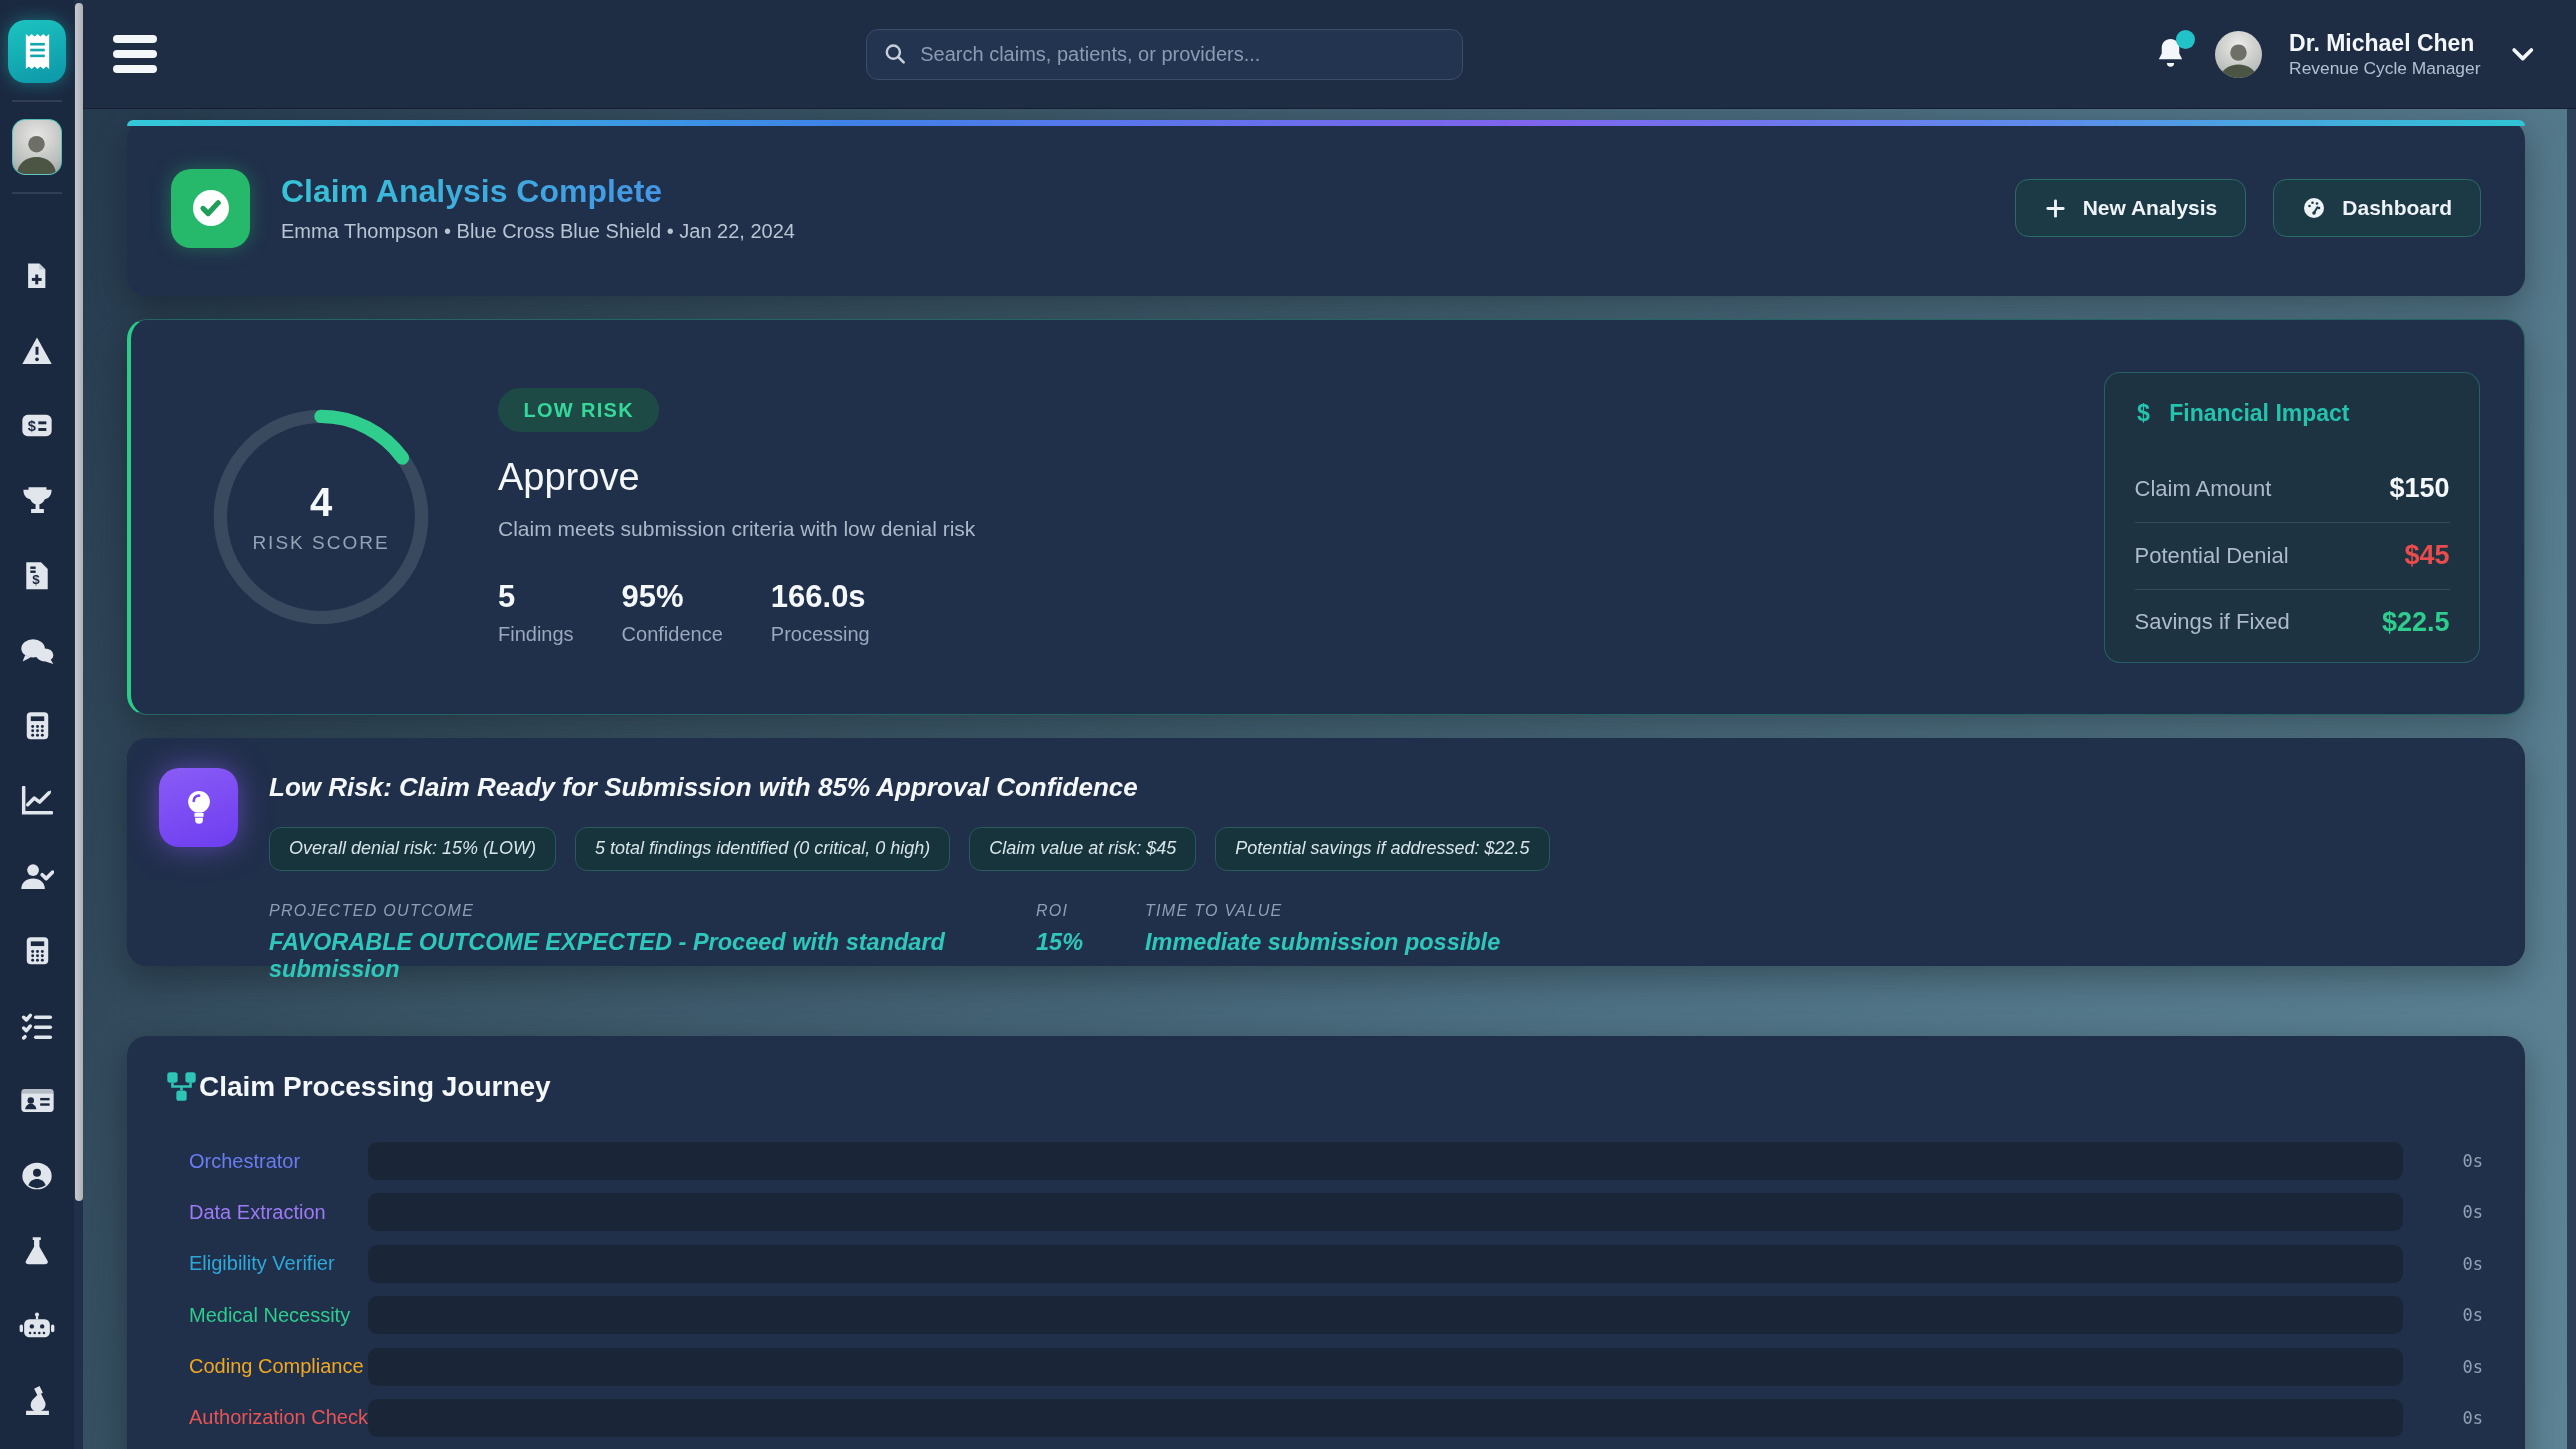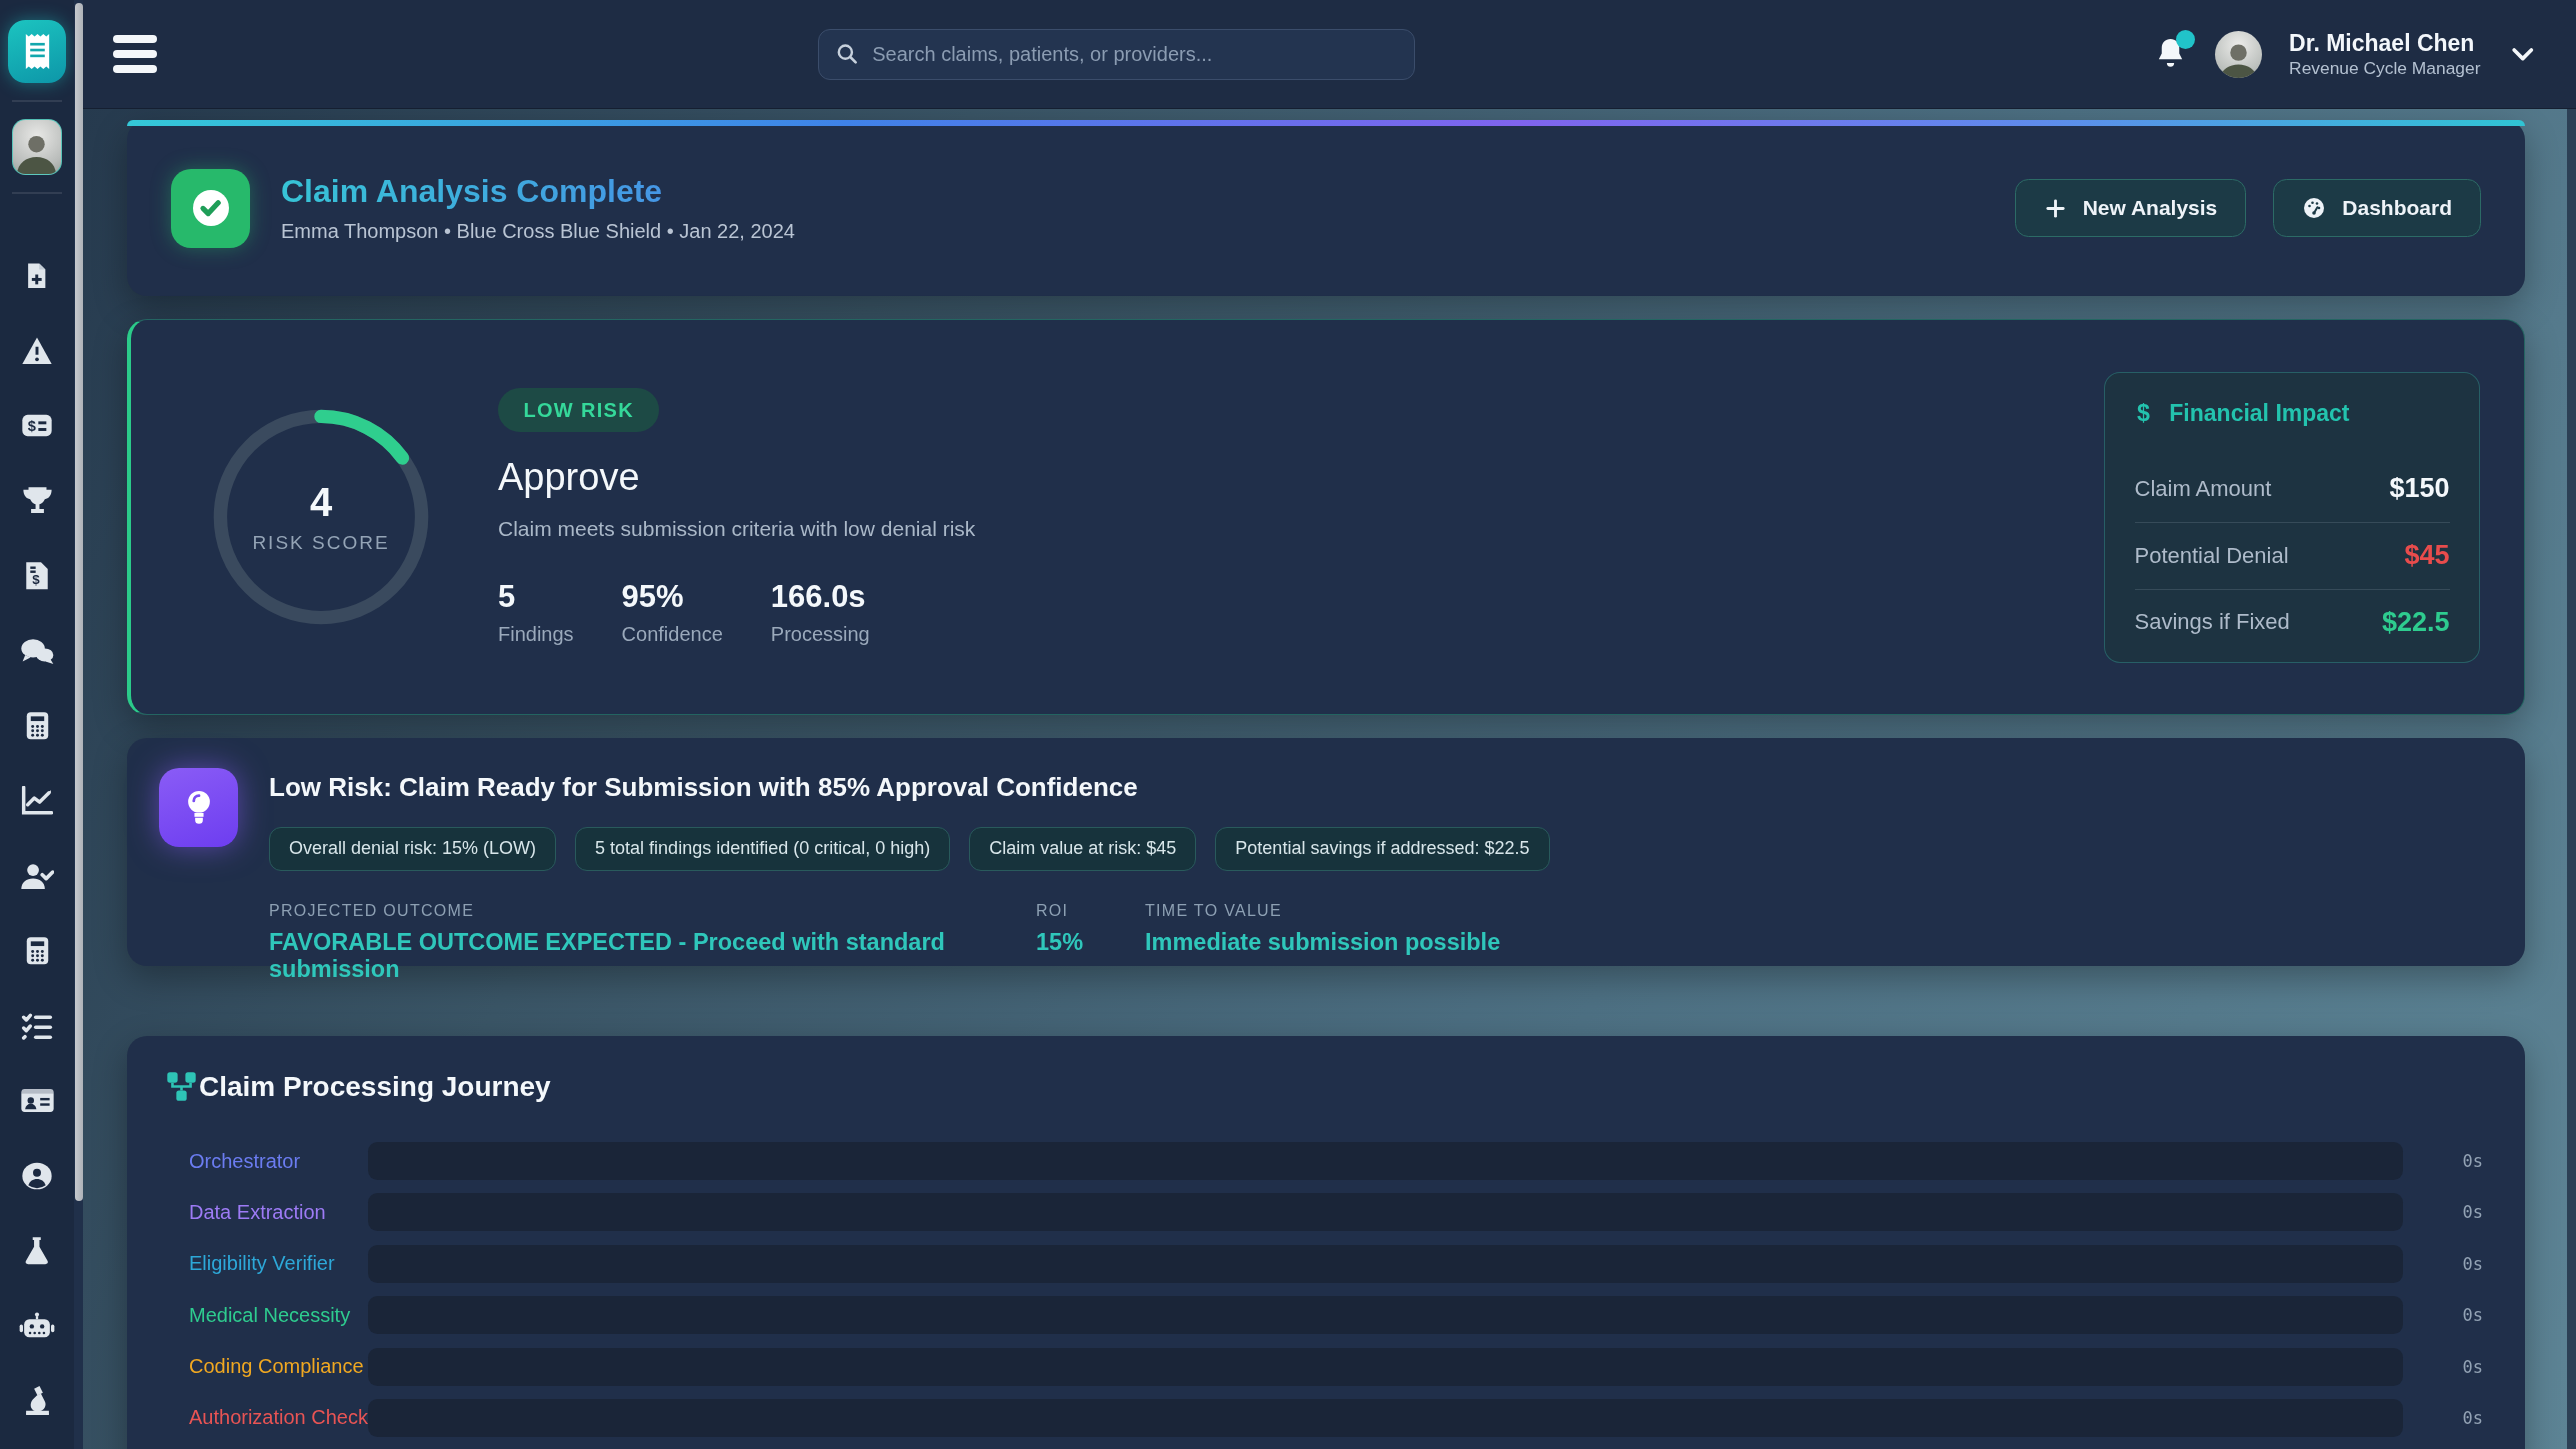"Search claims, patients, or providers..." .search-wrap { left: 744px -> 792px }
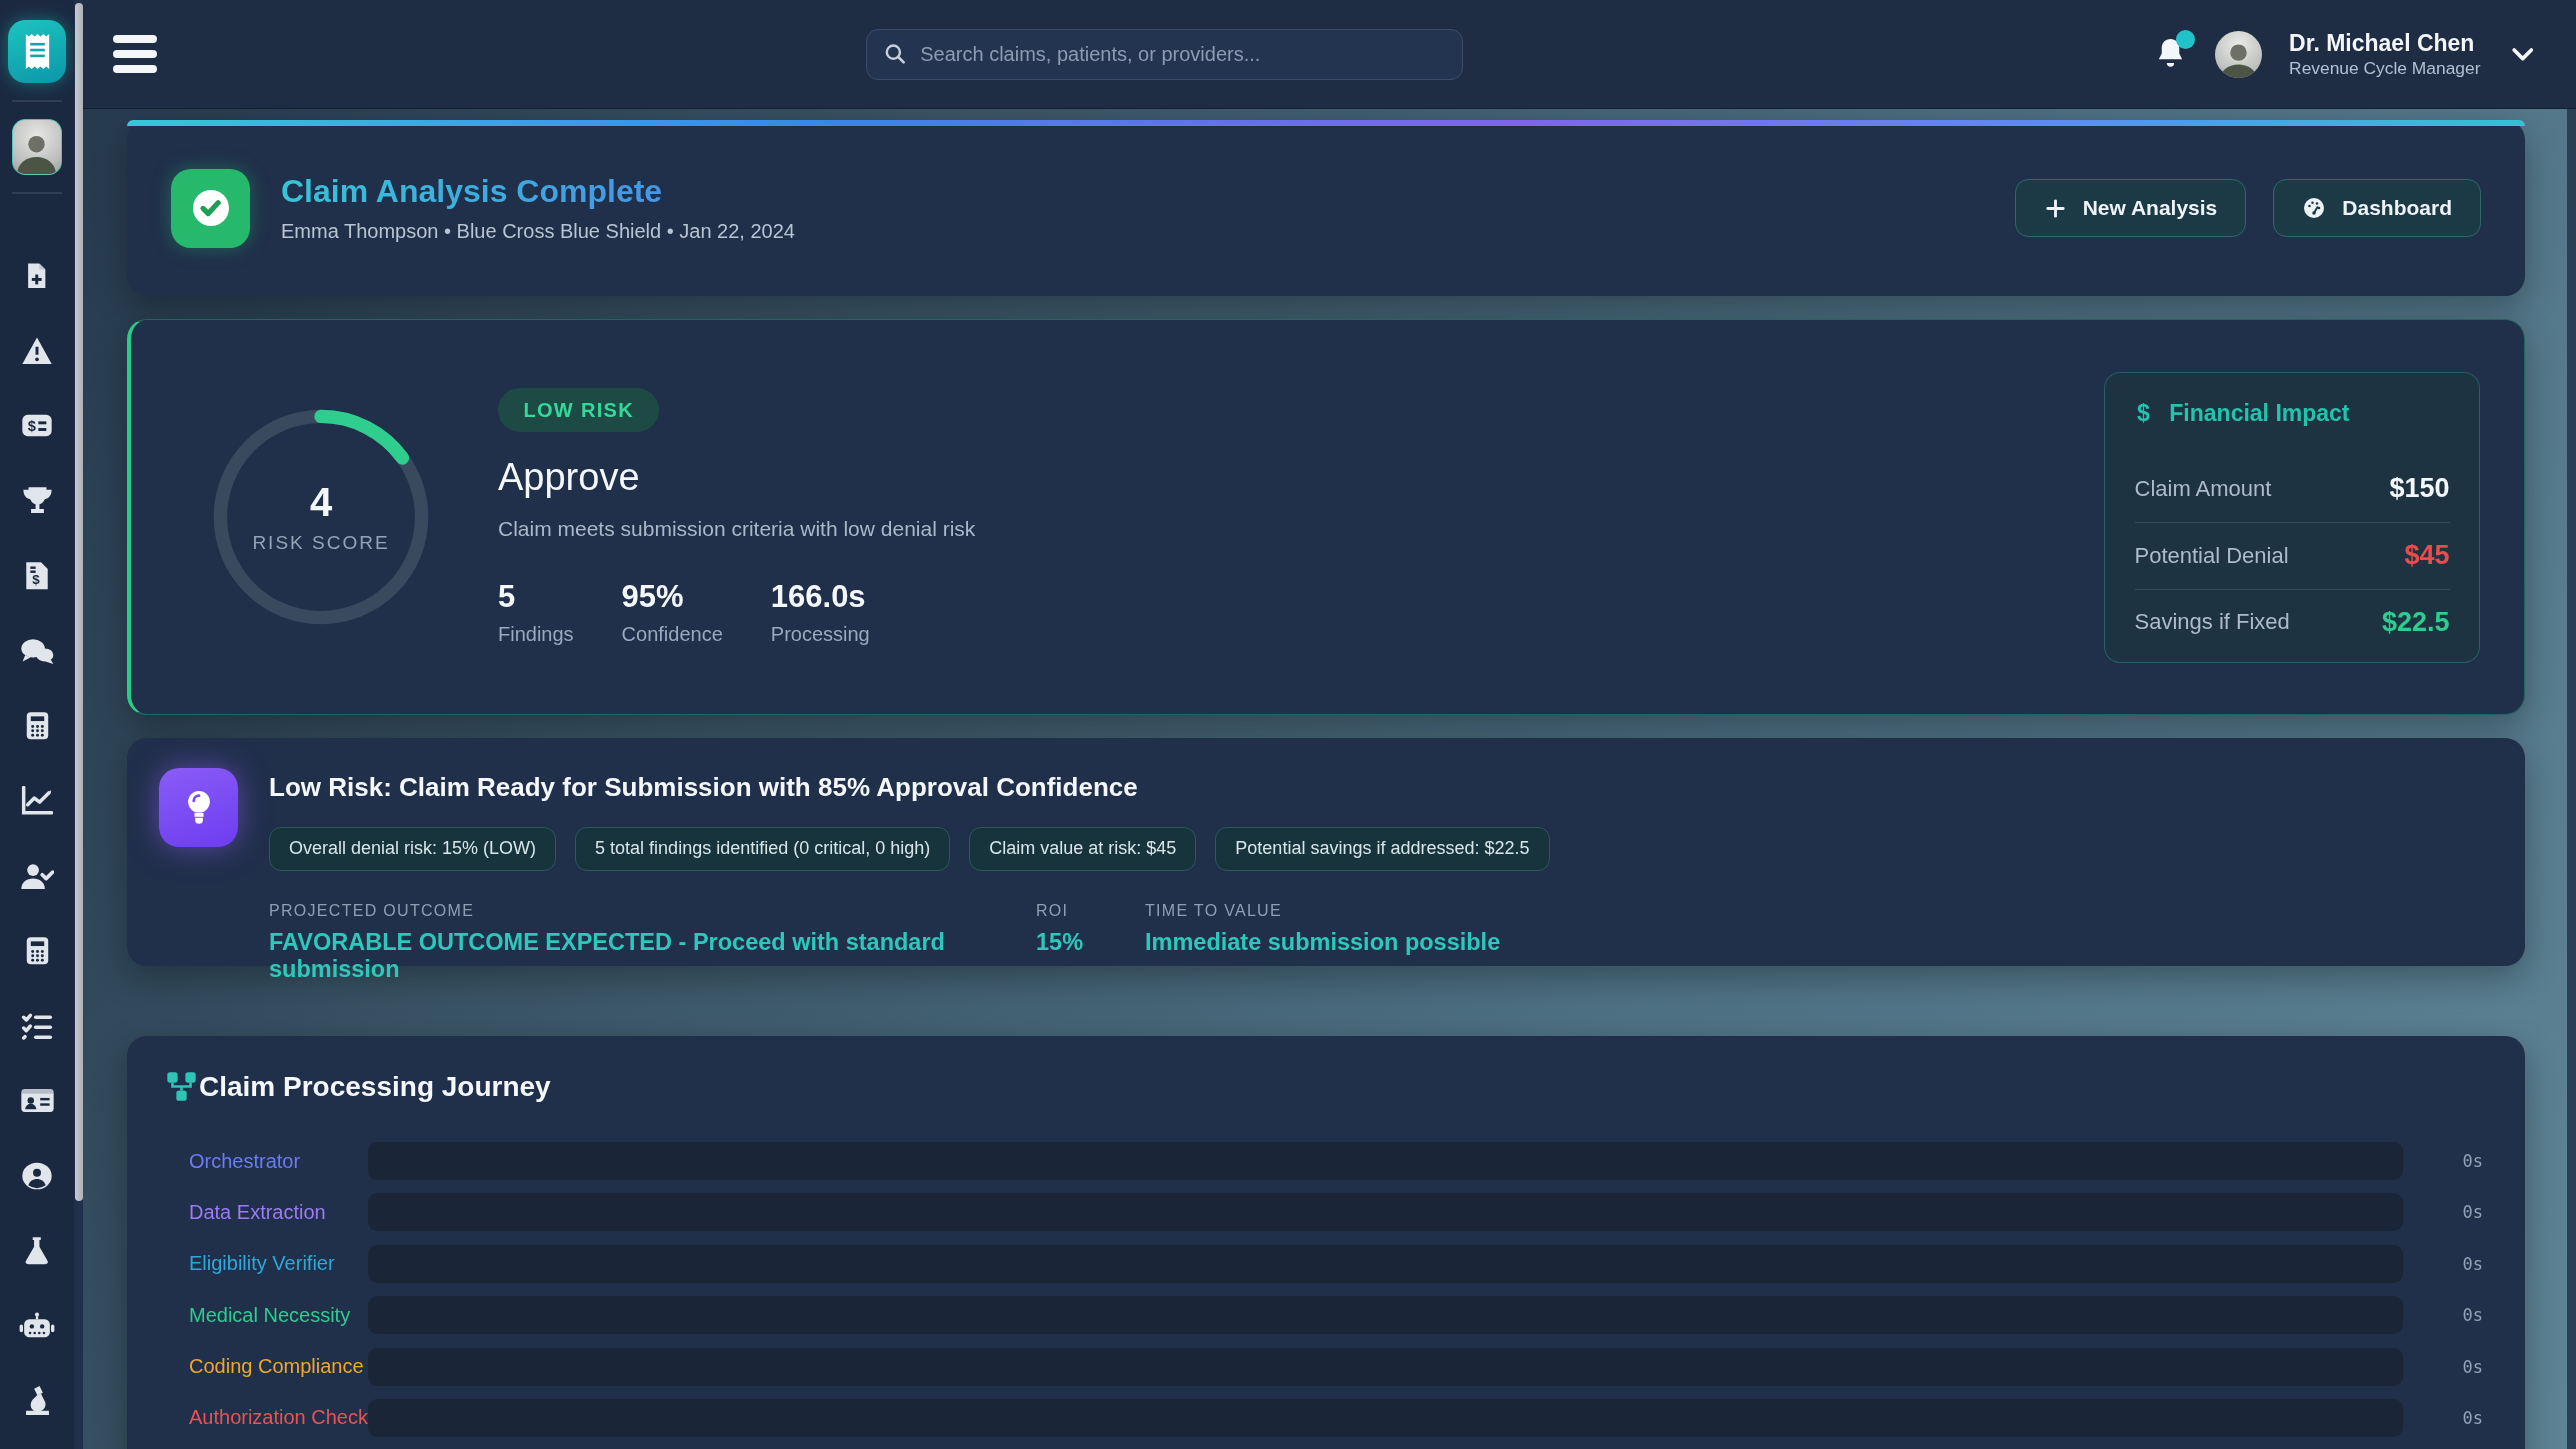"Low Risk: Claim Ready for" .insight-card { font-style: none -> italic }
